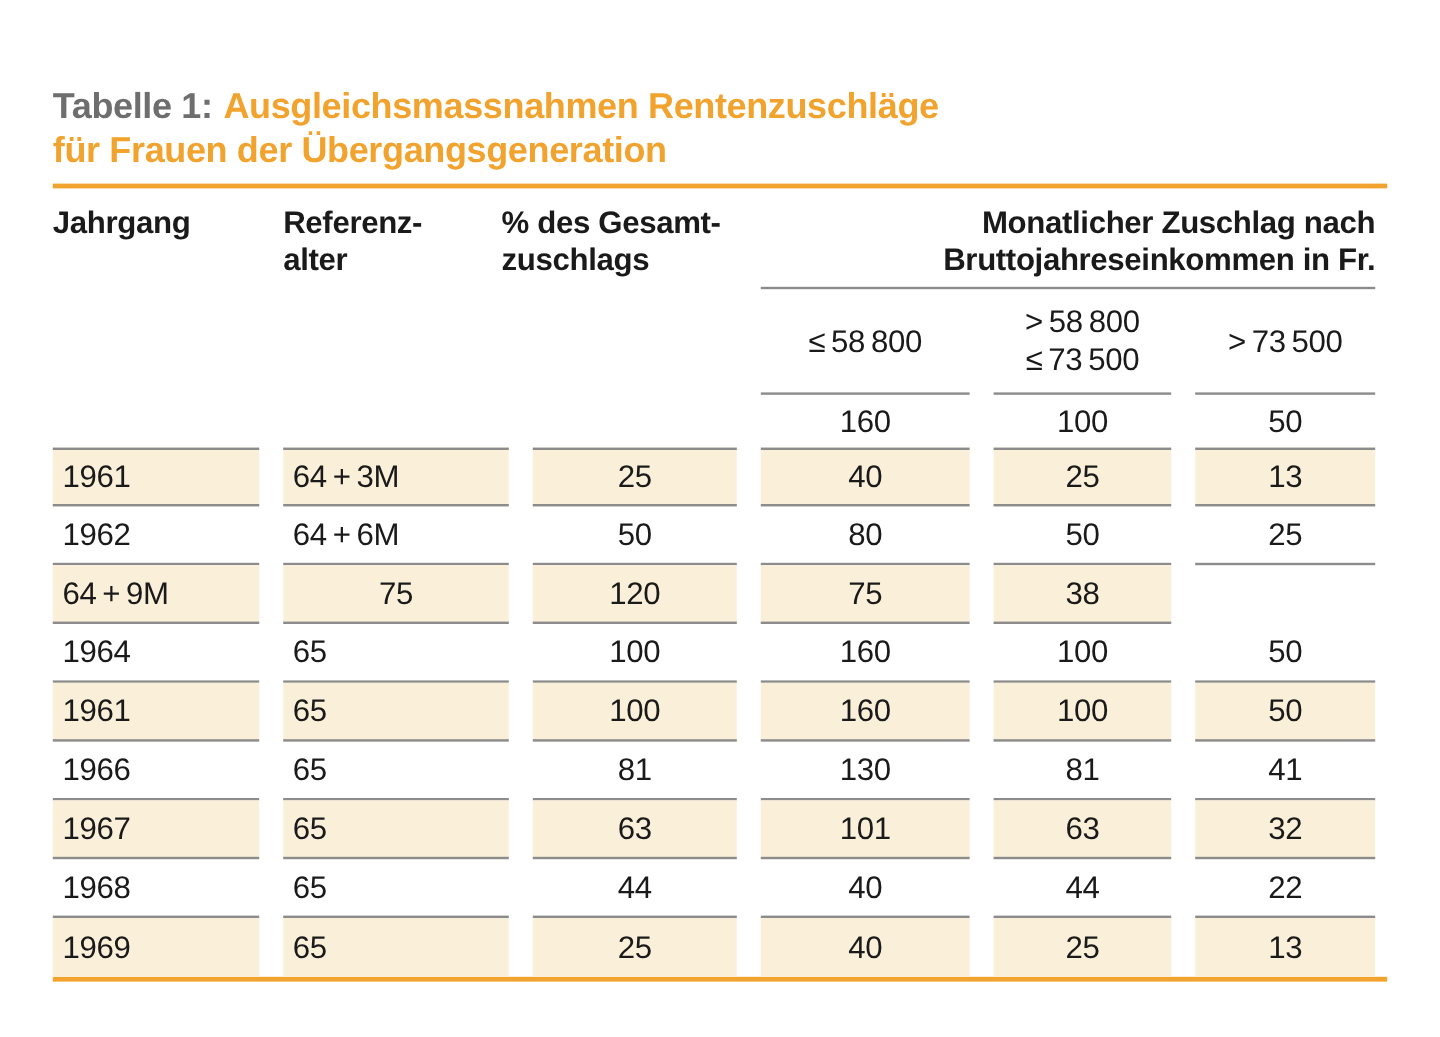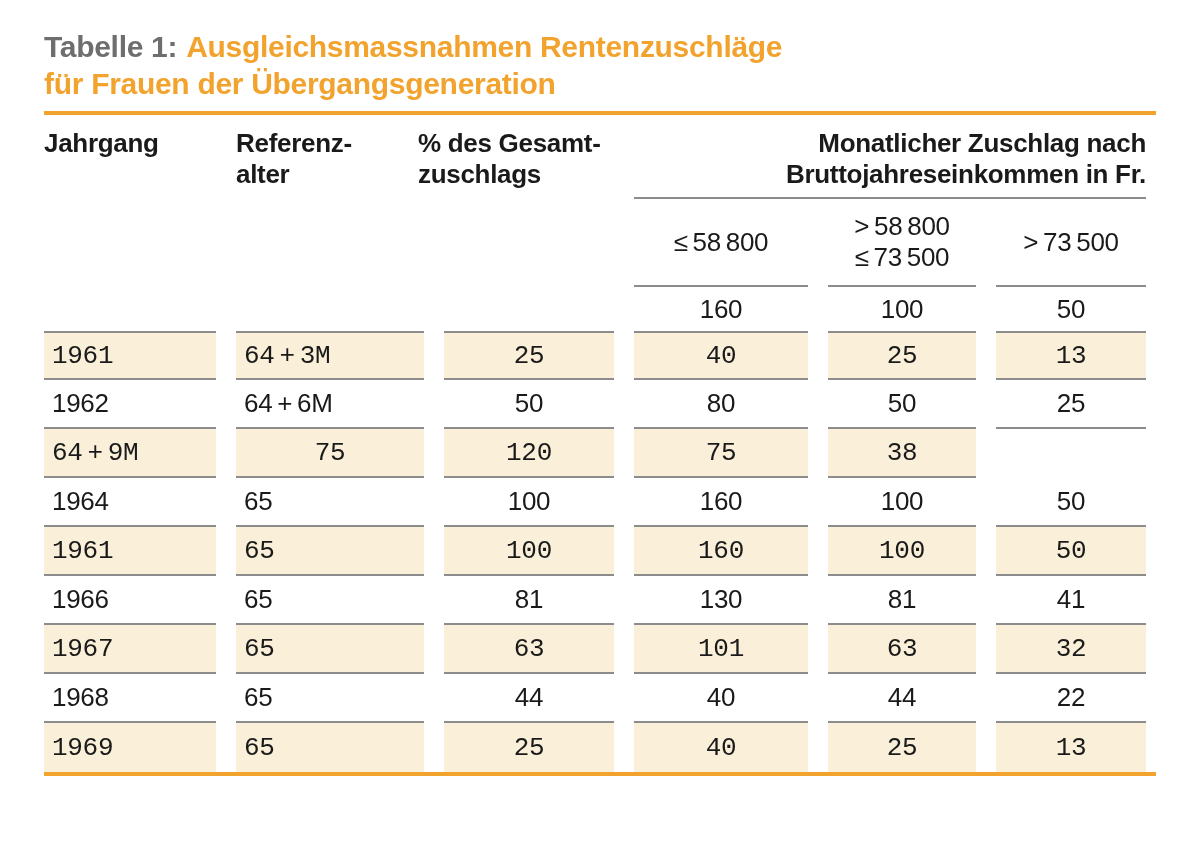"Tabelle 1: Ausgleichsmassnahmen" .title { margin: 28px 44px 0 44px -> 70px 44px 0 44px }
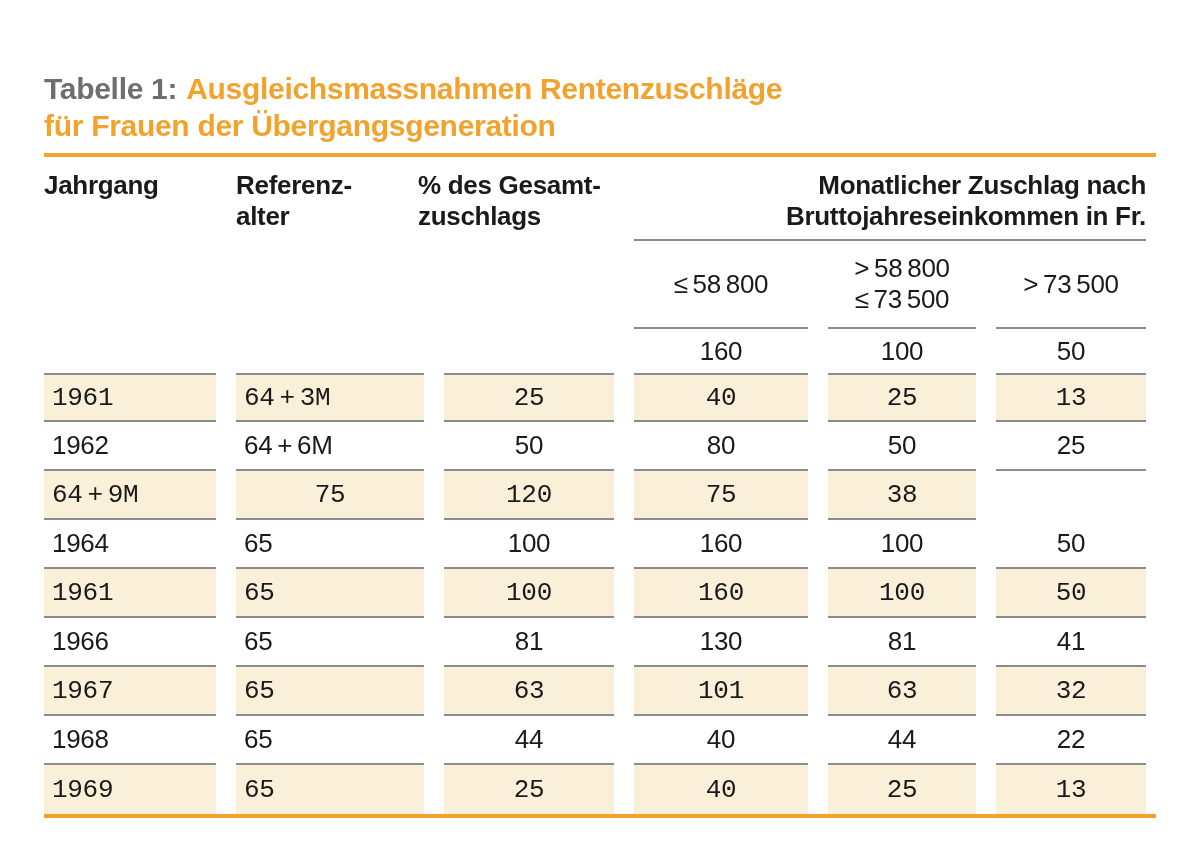"1961" .drow.shaded .cell { font-family: Liberation Mono, monospace -> none }
